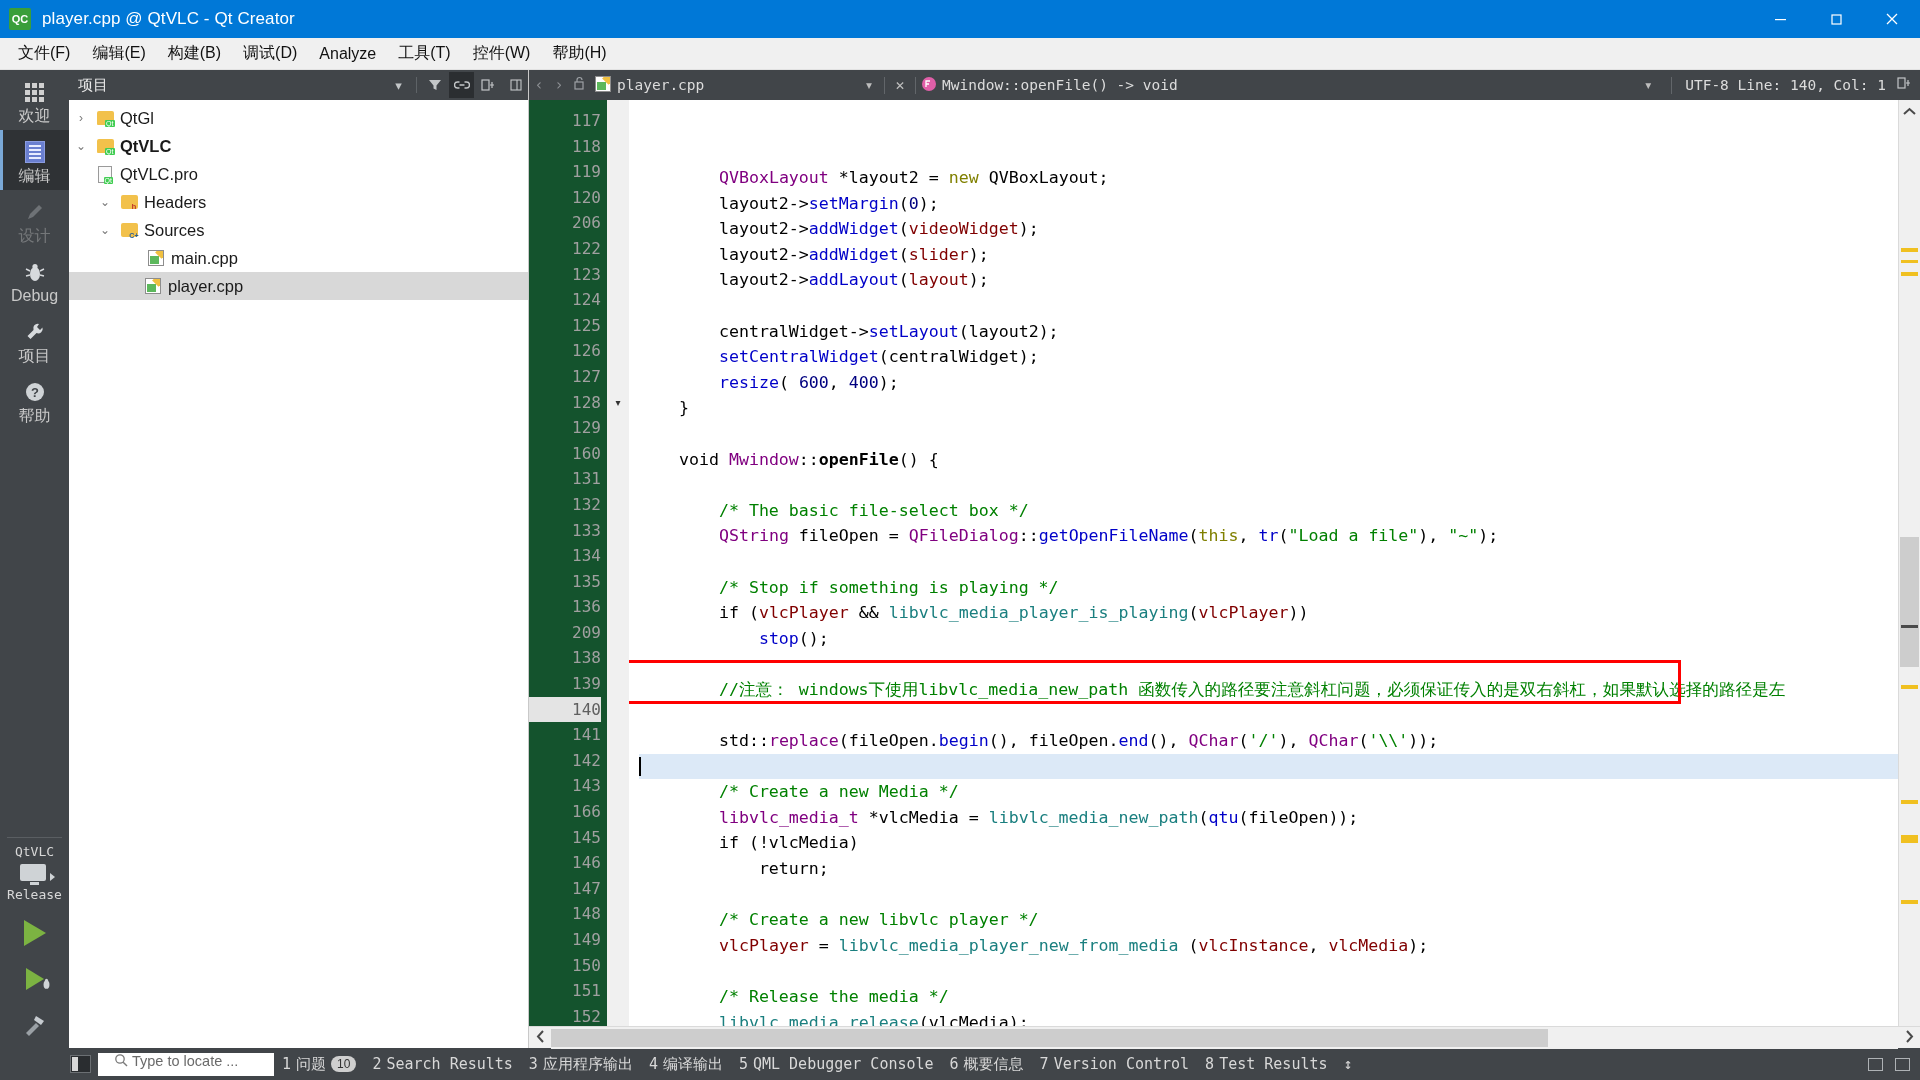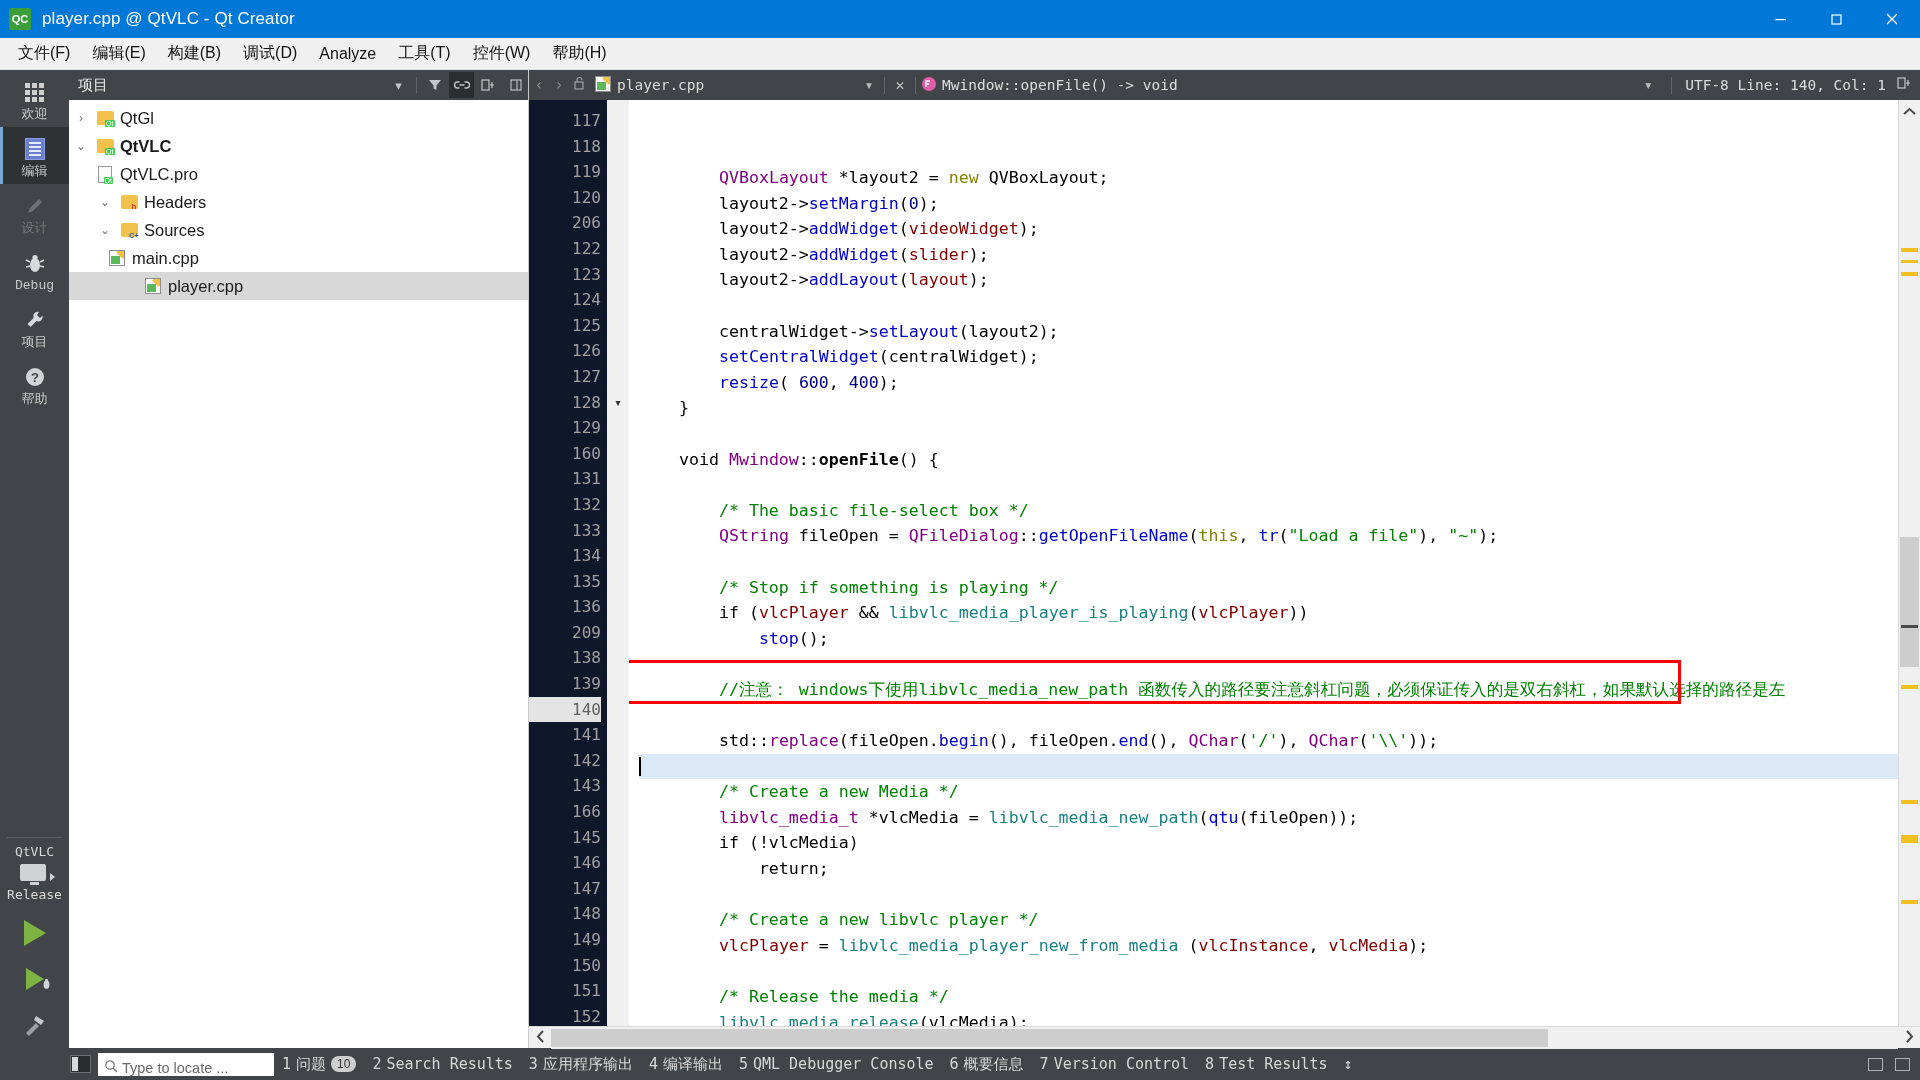"欢迎" .mode-label { font-family: Liberation Mono, monospace -> none; font-size: 13px -> 16px }
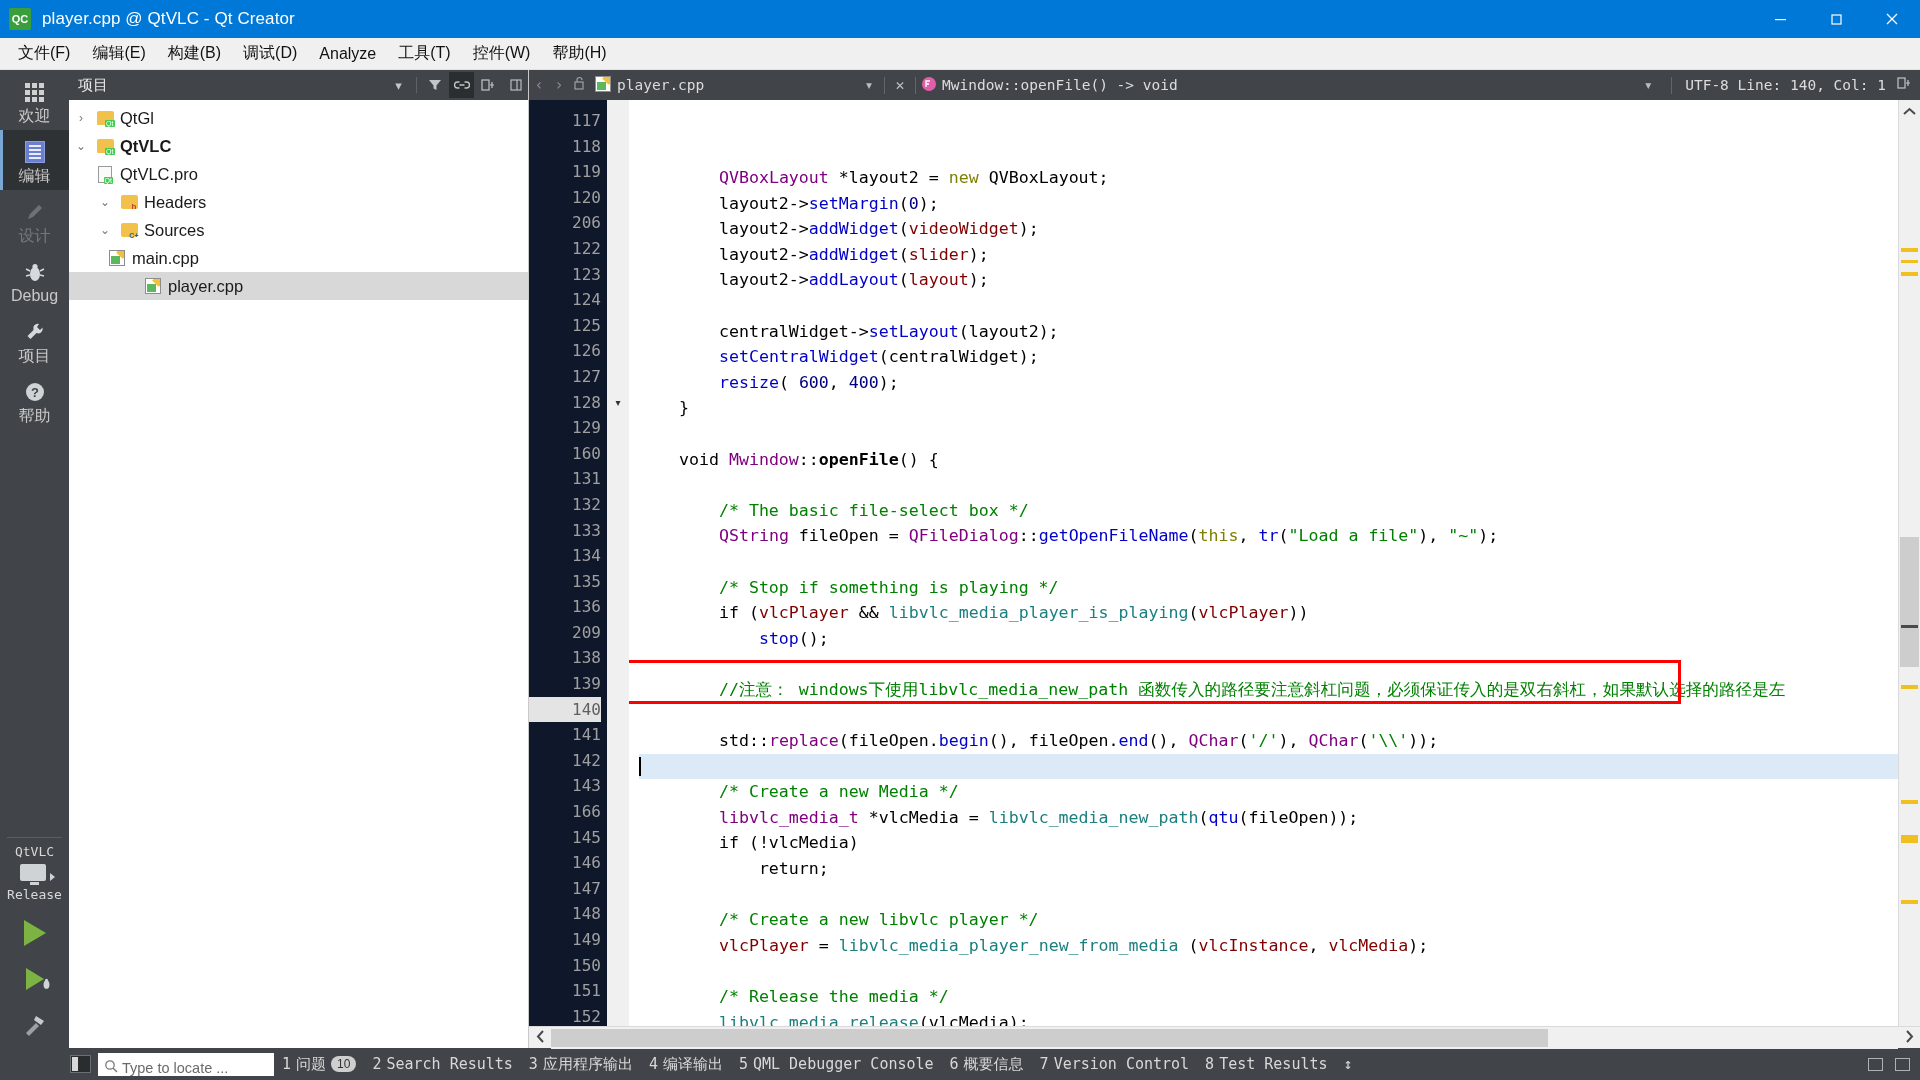"117" .gutter { background: #0f172a -> #14532d }
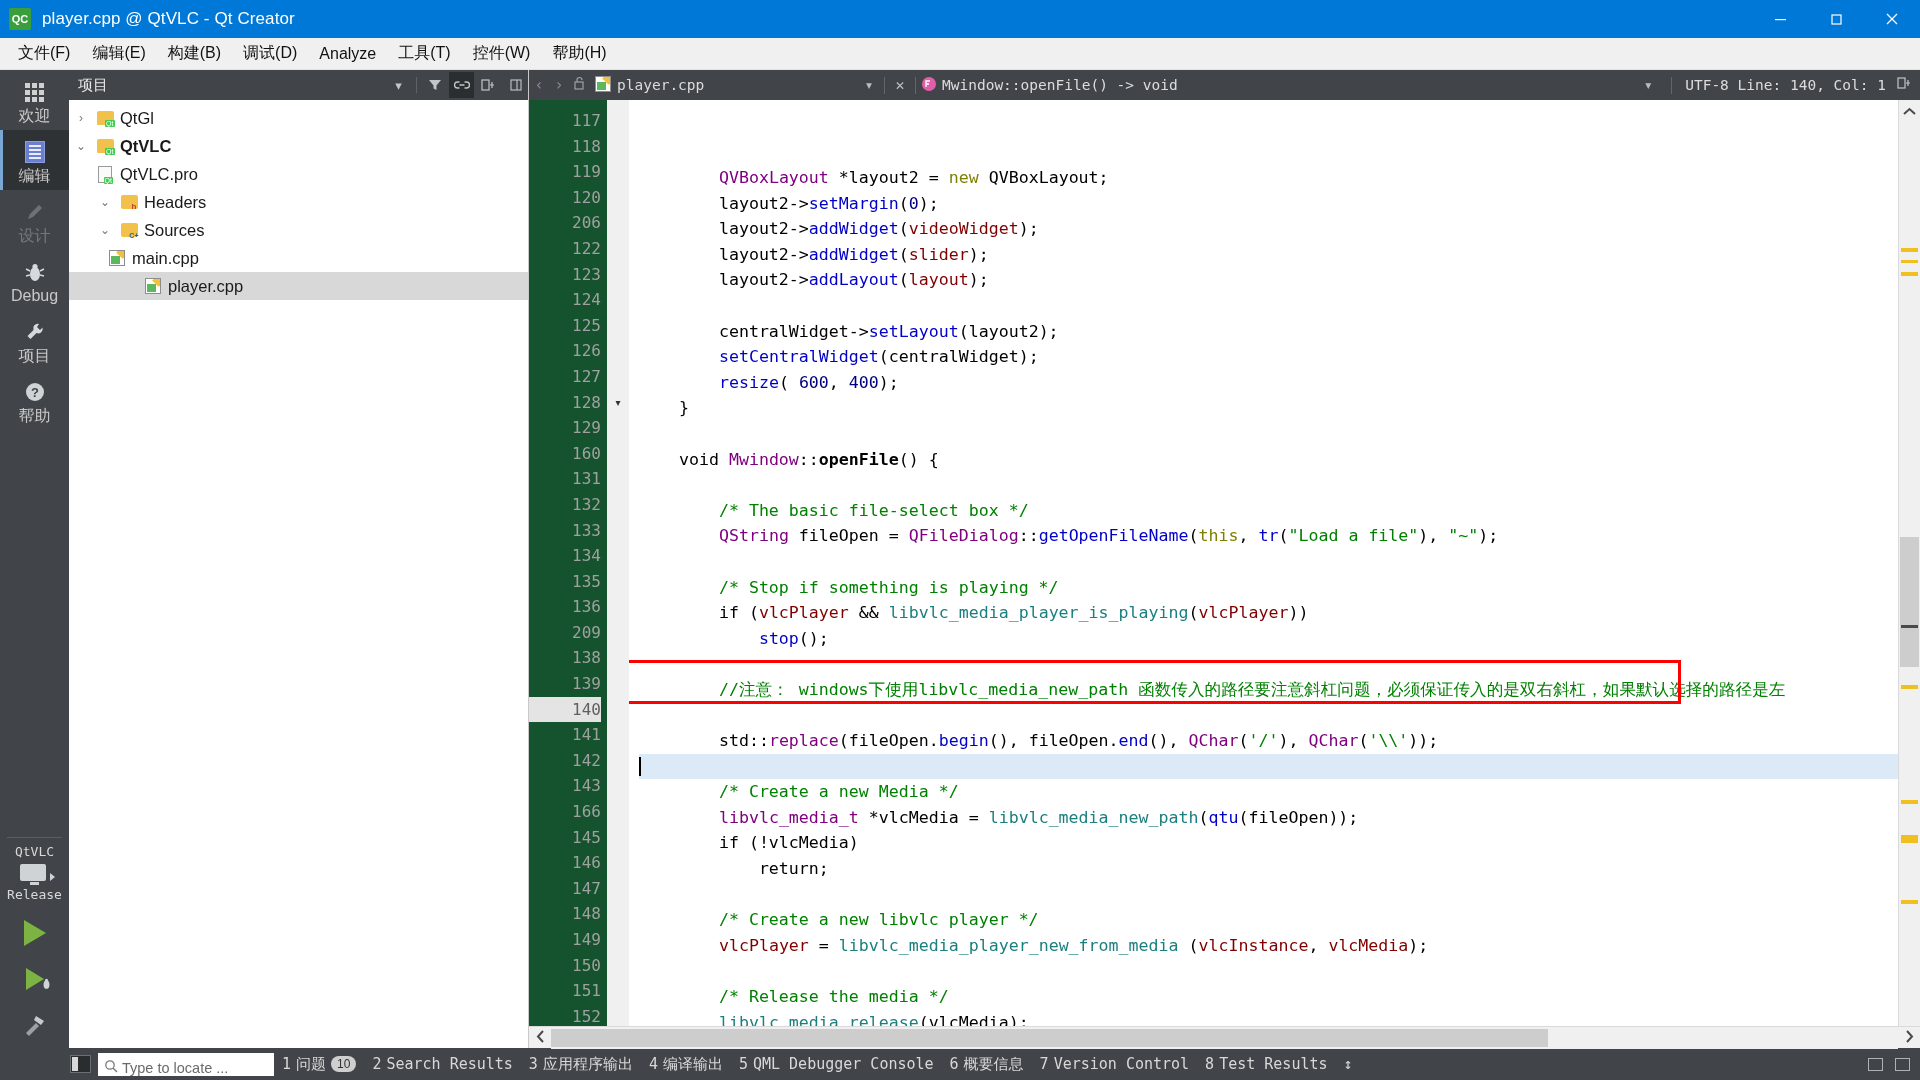"main.cpp" div.trow { padding-left: 36px -> 75px }
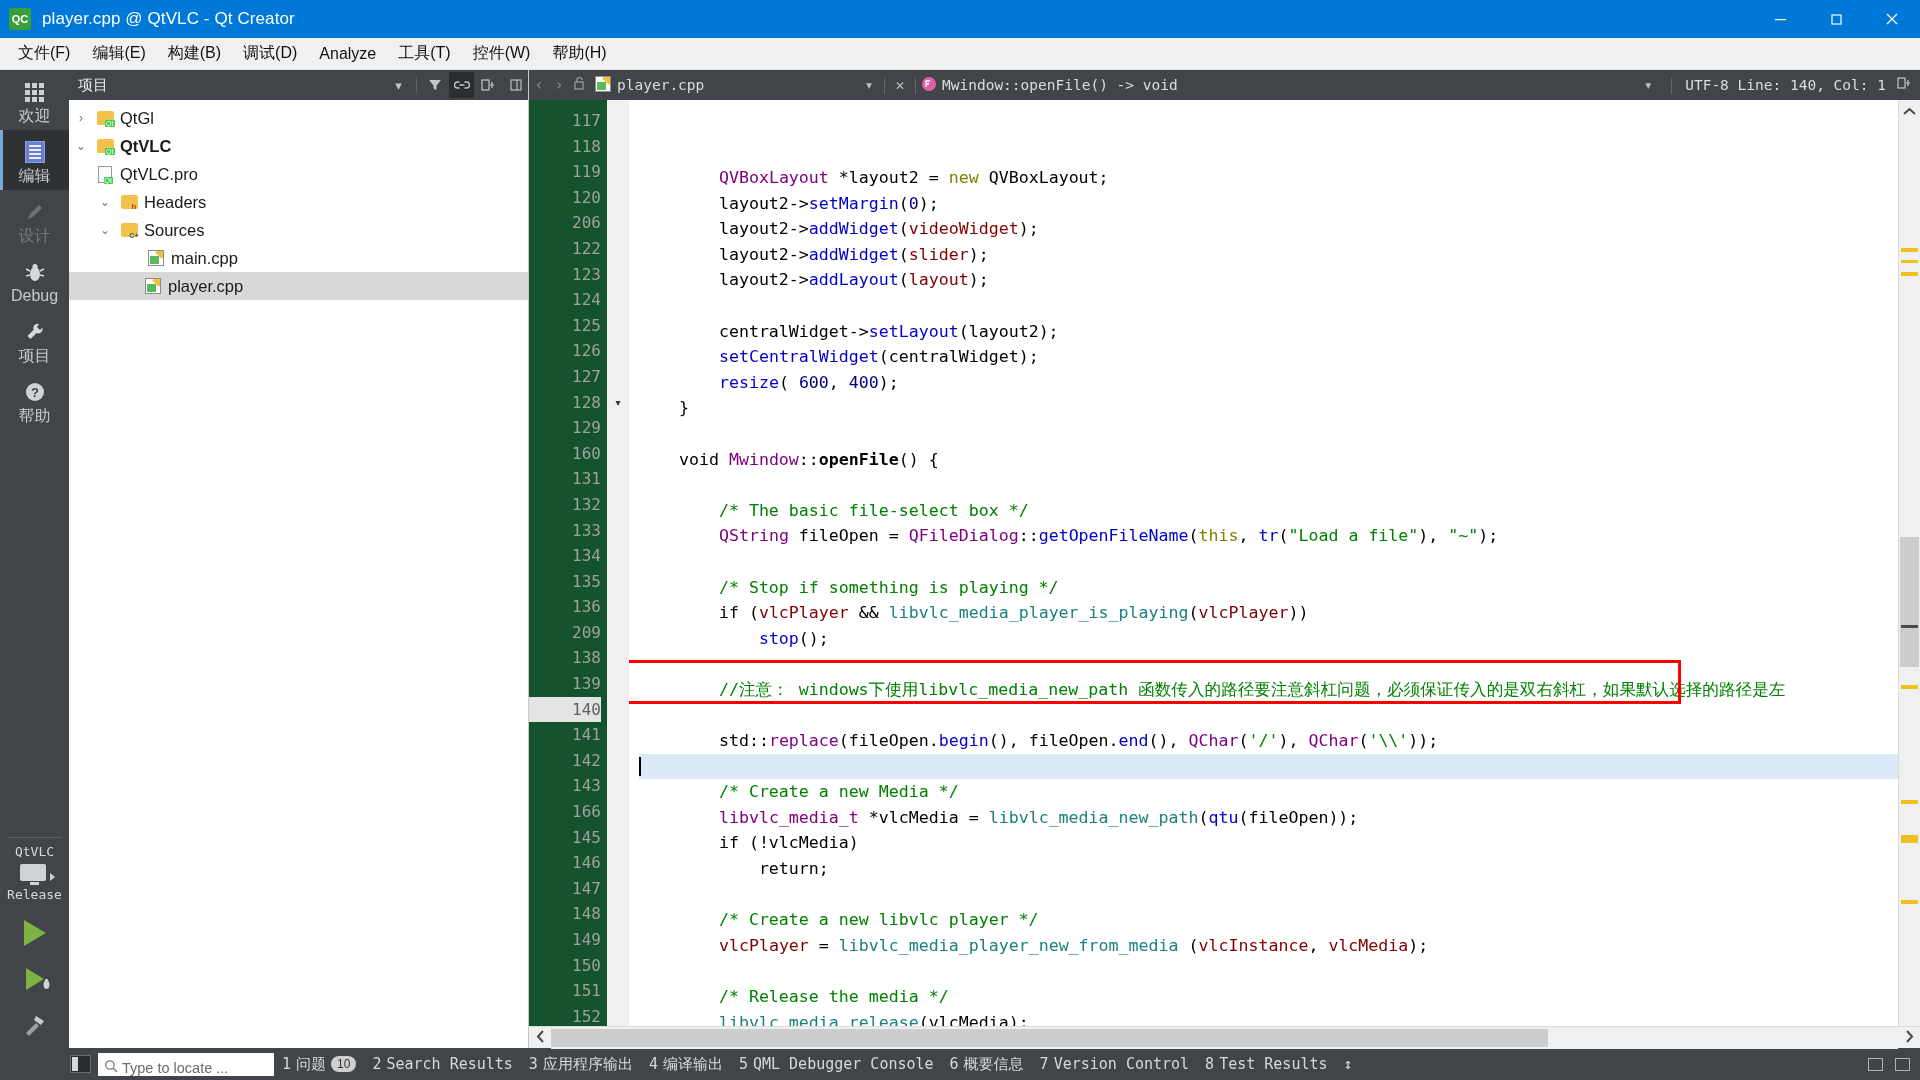"Type to locate ..." .locator { align-items: flex-end -> flex-start; padding-left: 6px -> 16px }
